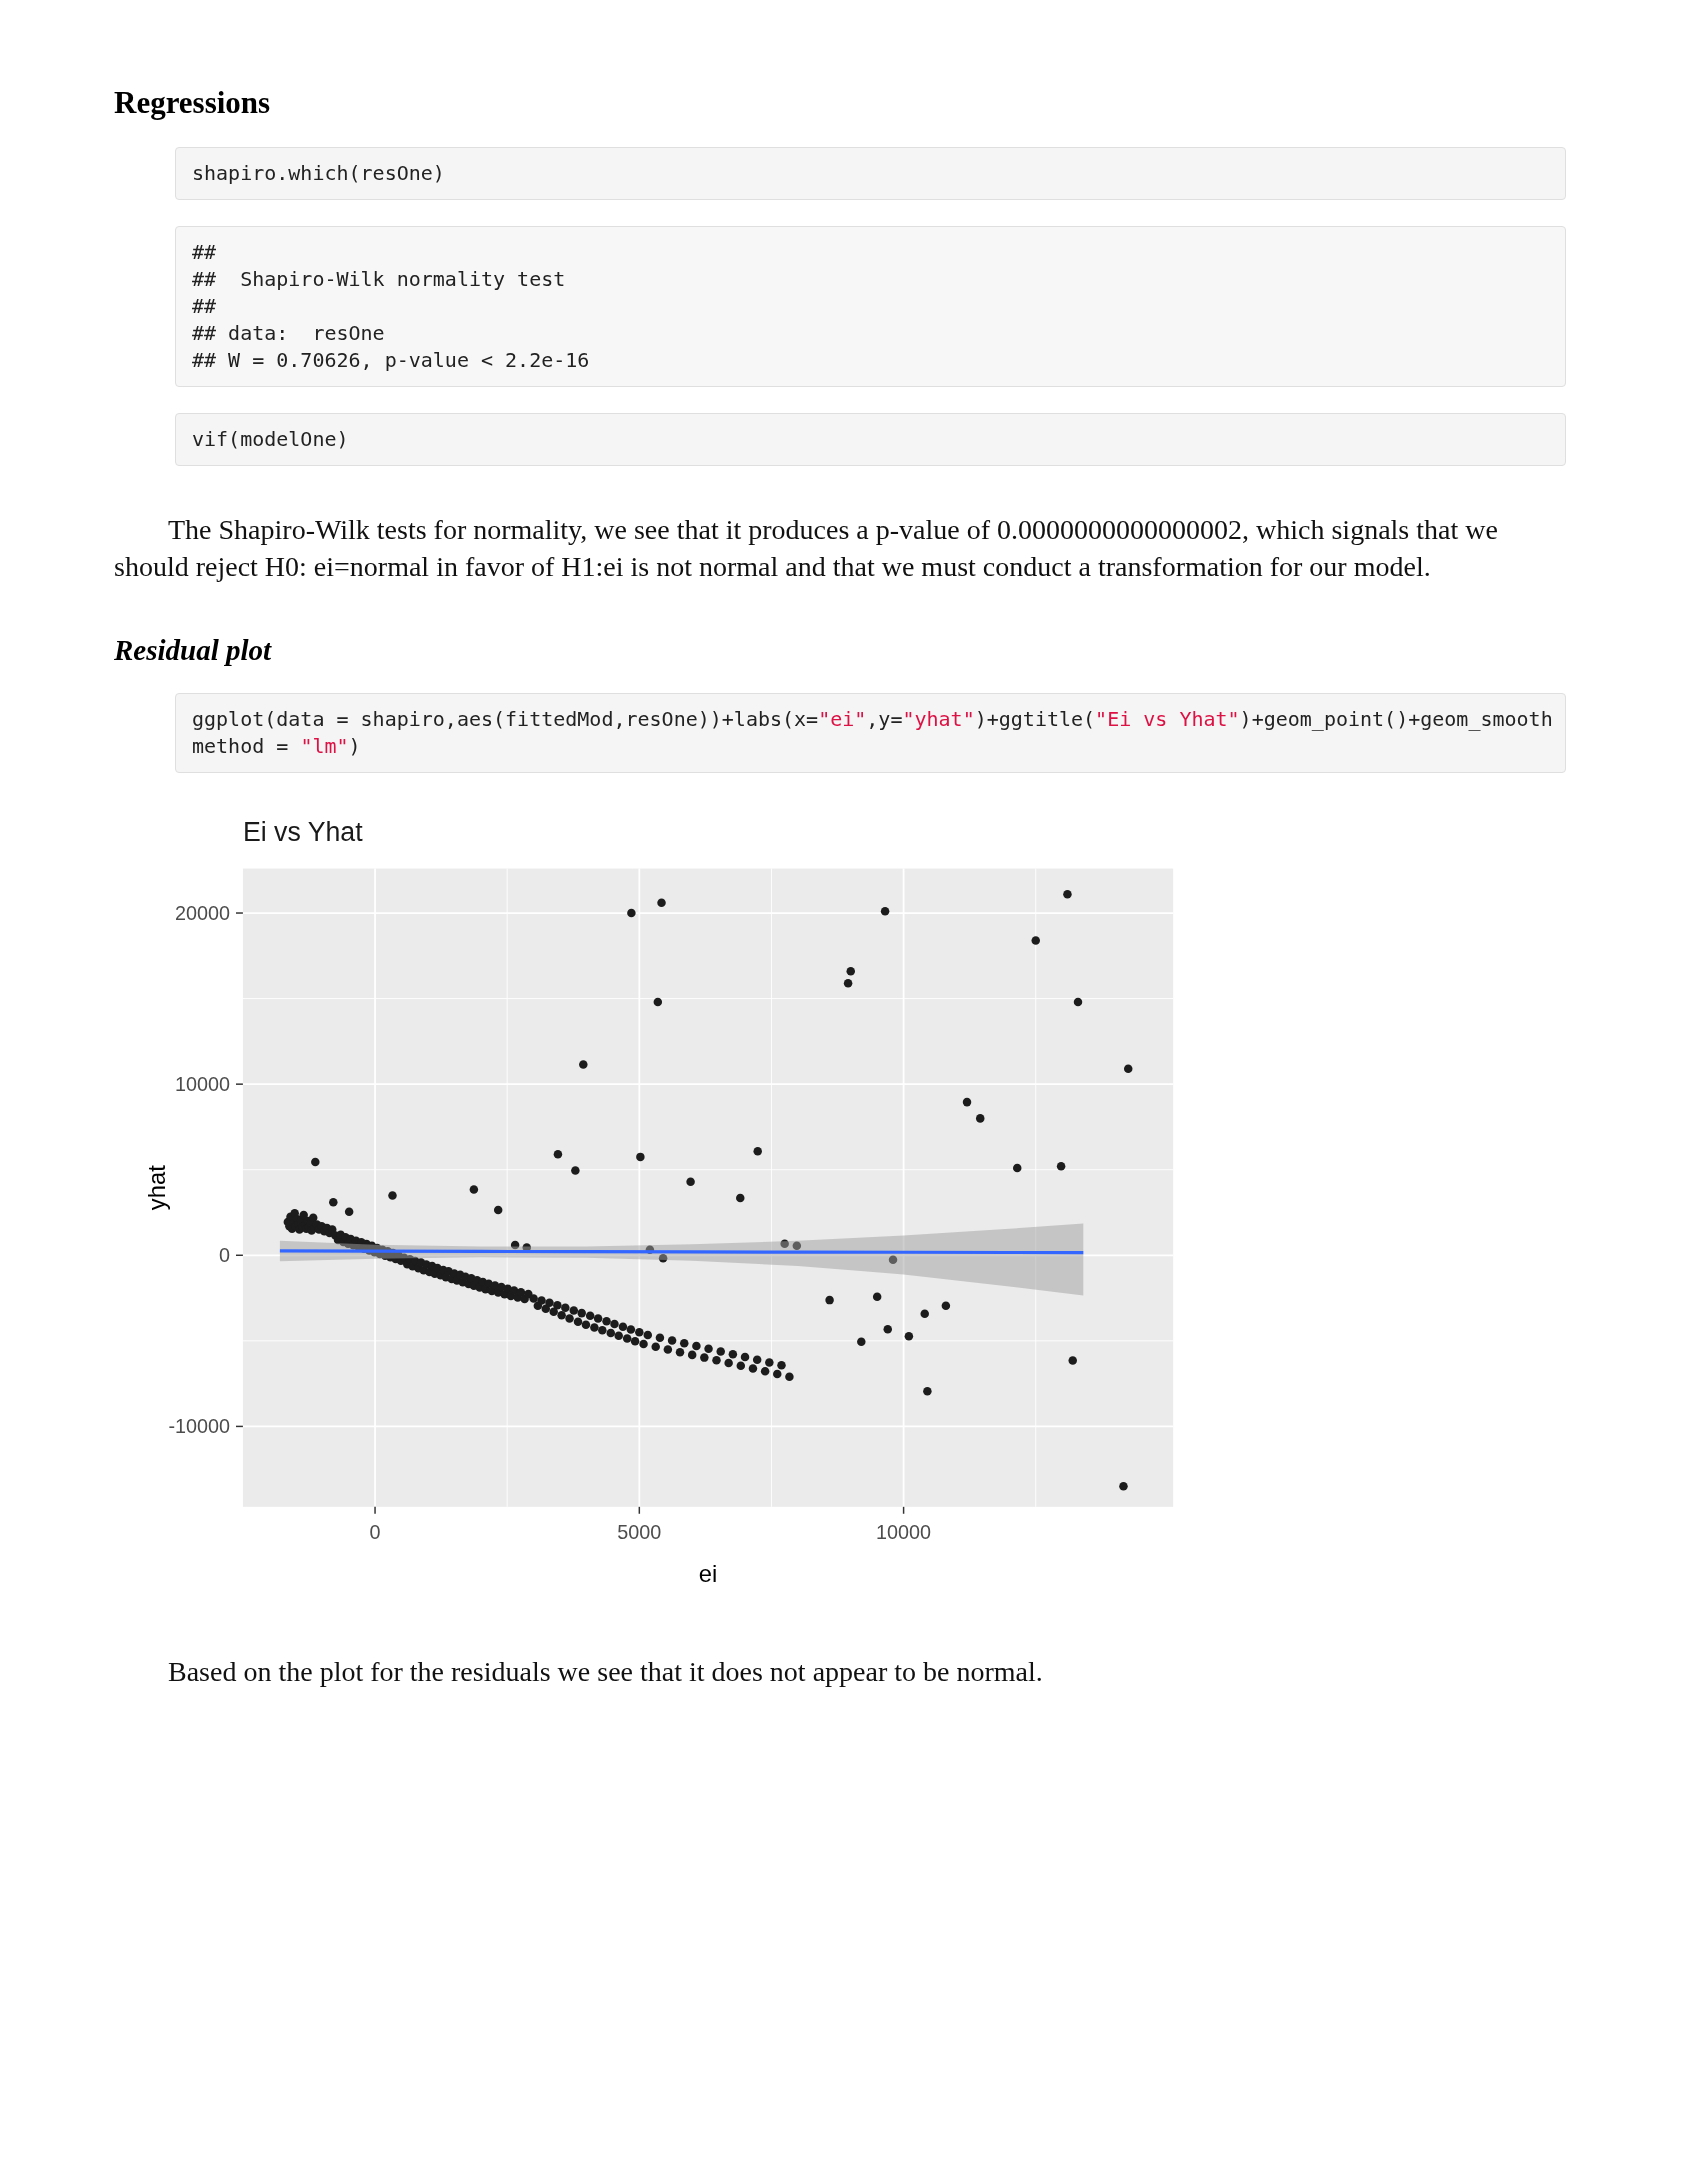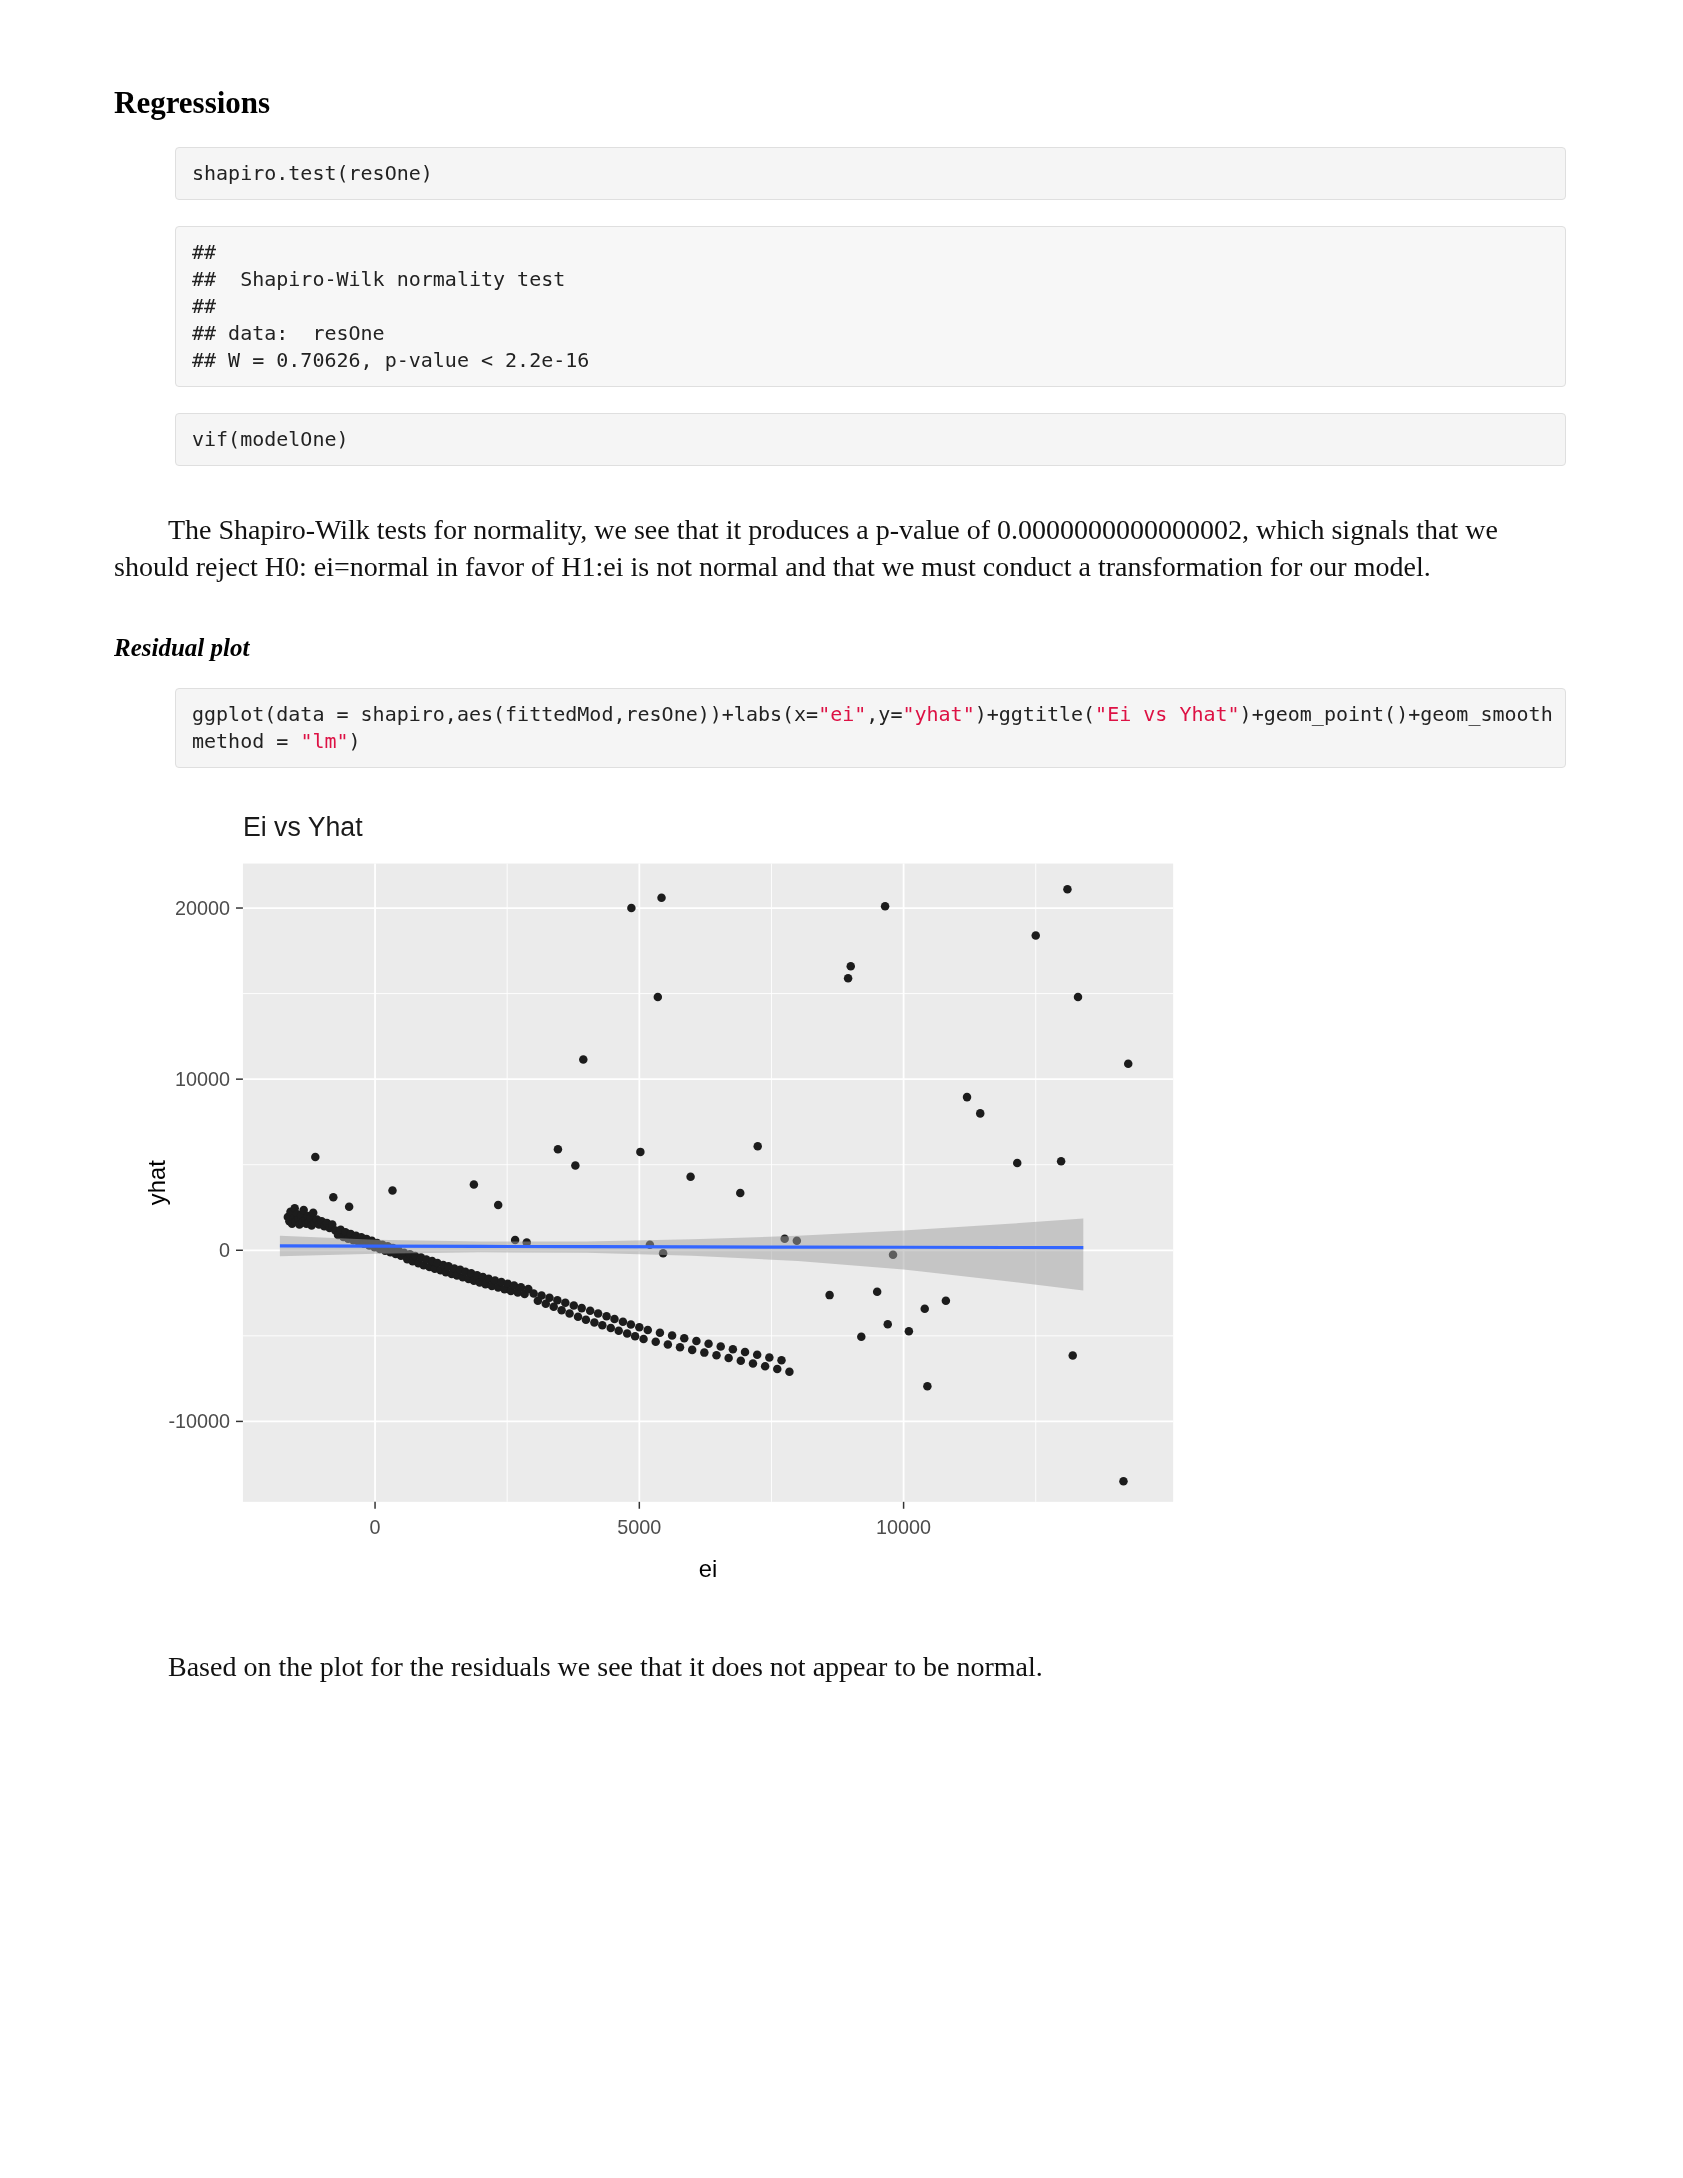"shapiro.test(resOne)" span { text: shapiro.test -> shapiro.which }
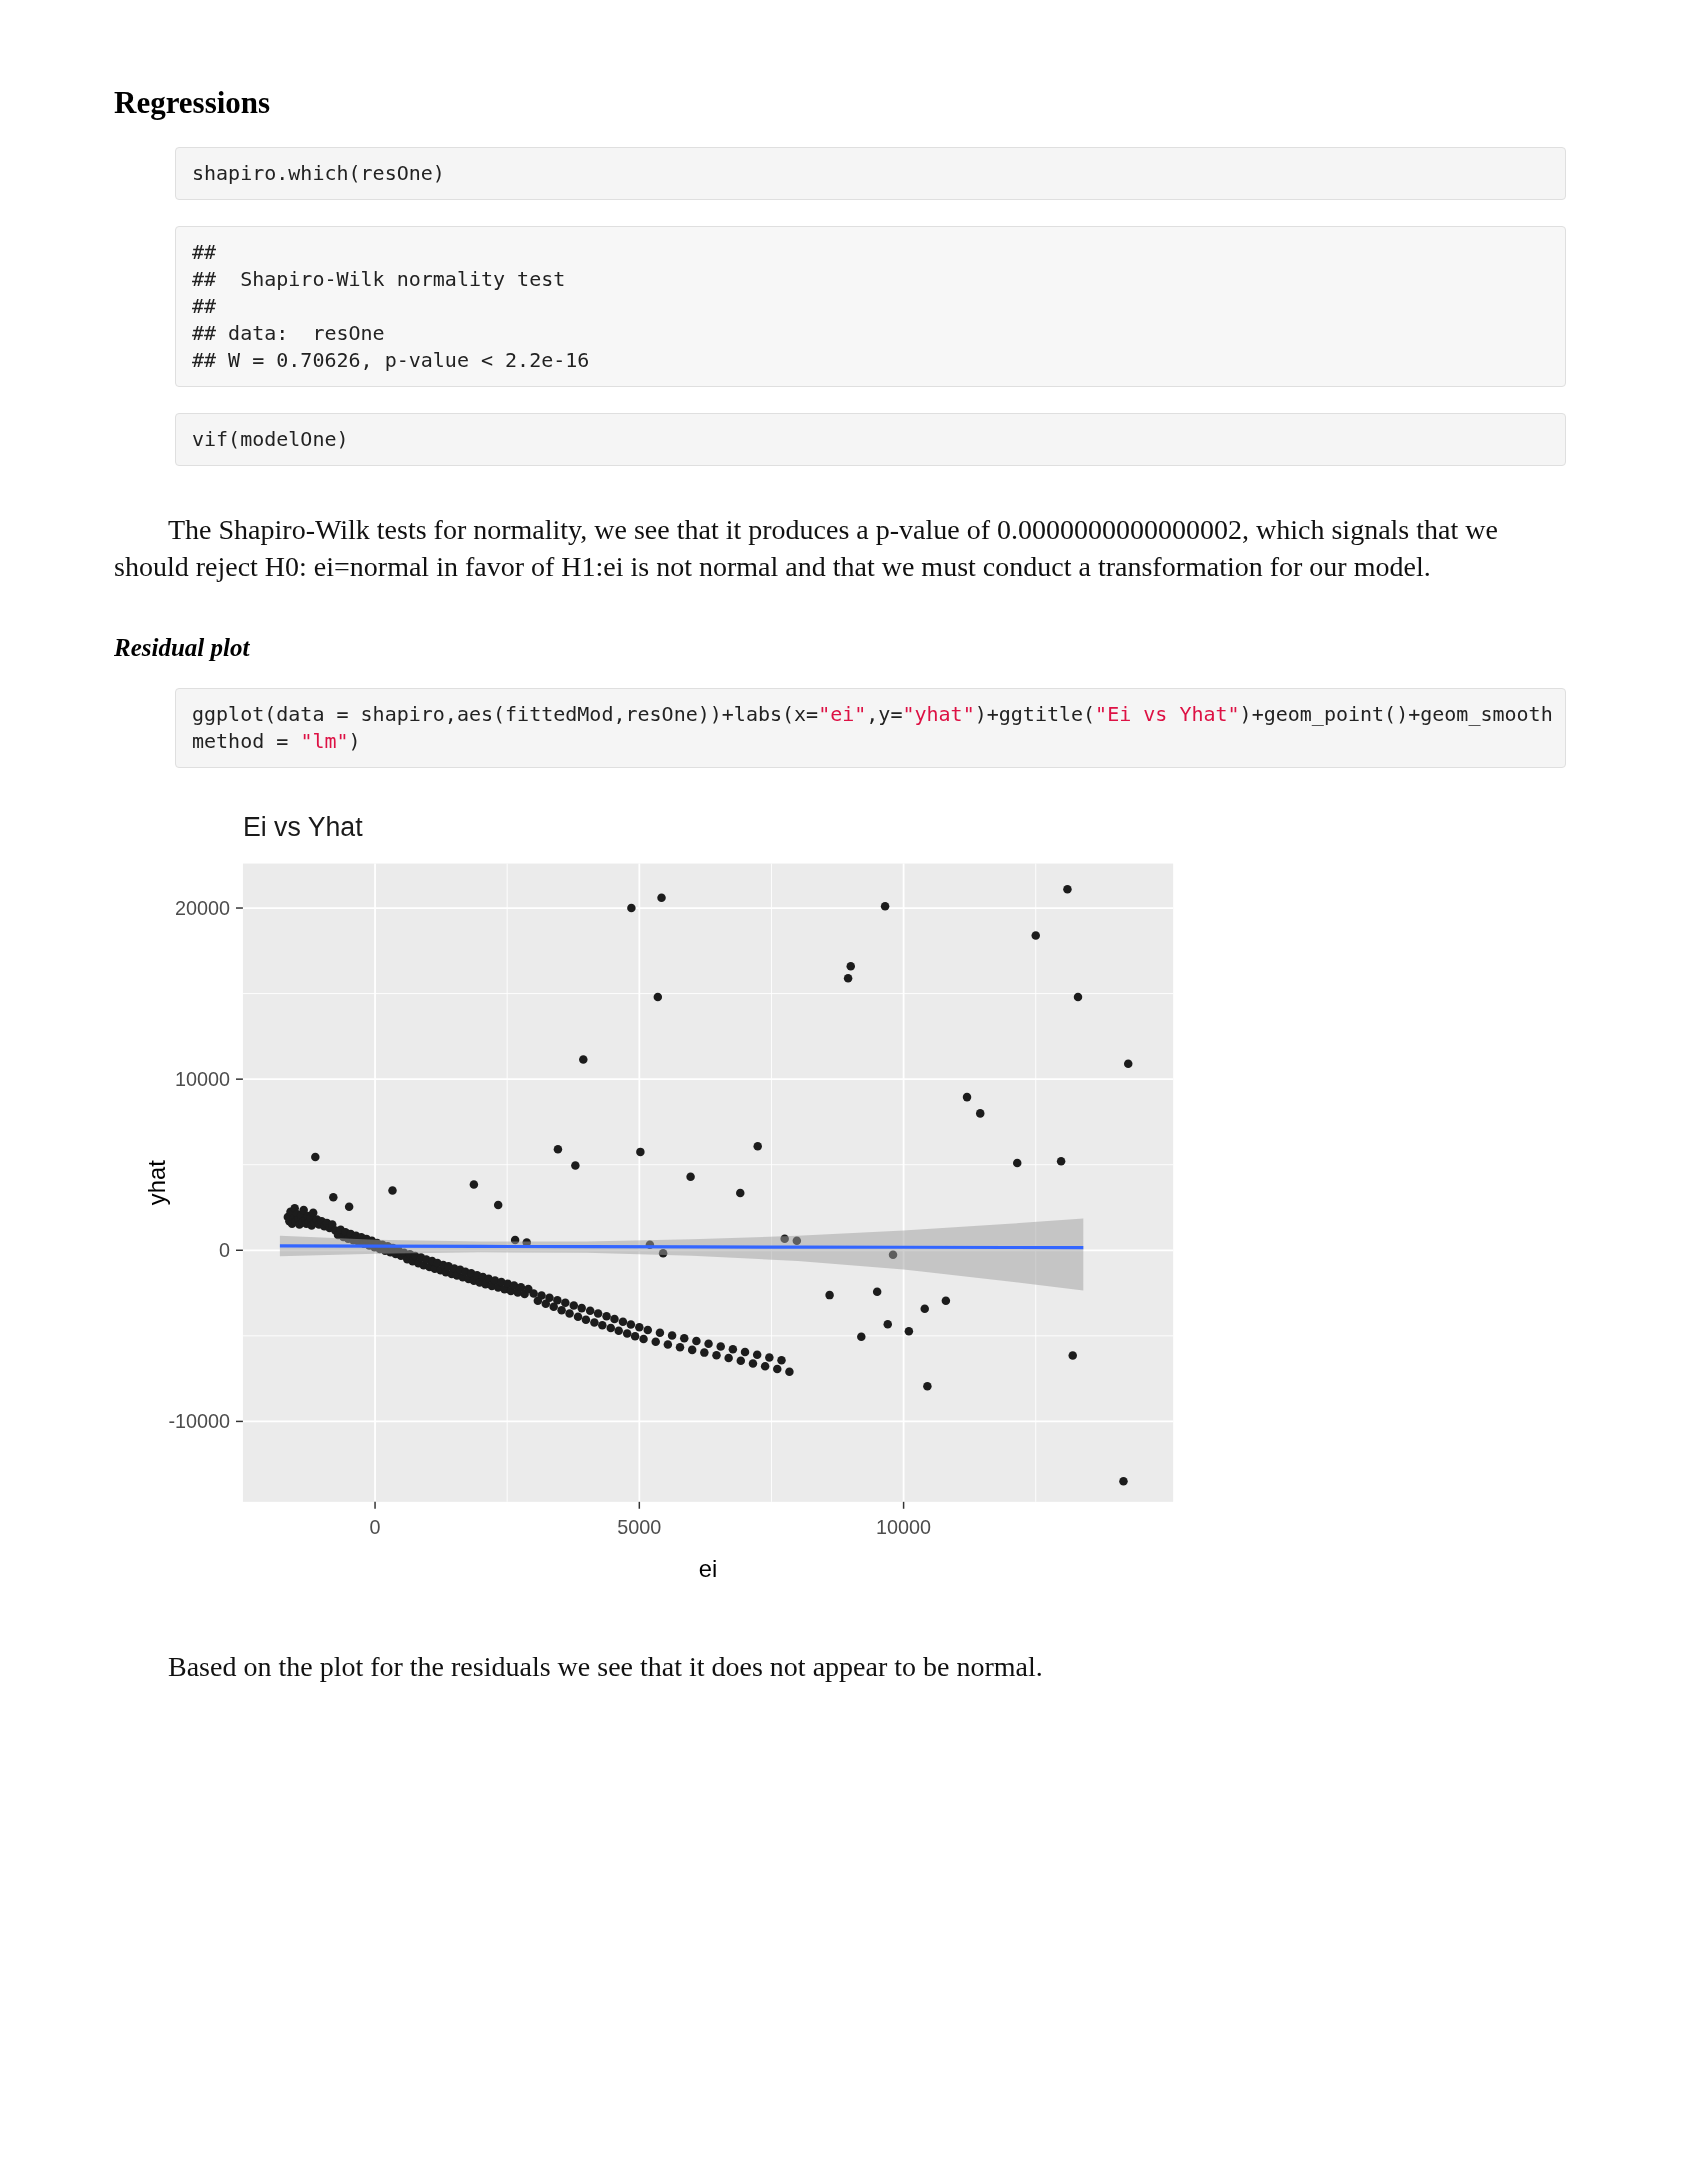"Residual plot" h2.doc-h2 { font-size: 25px -> 29px }
